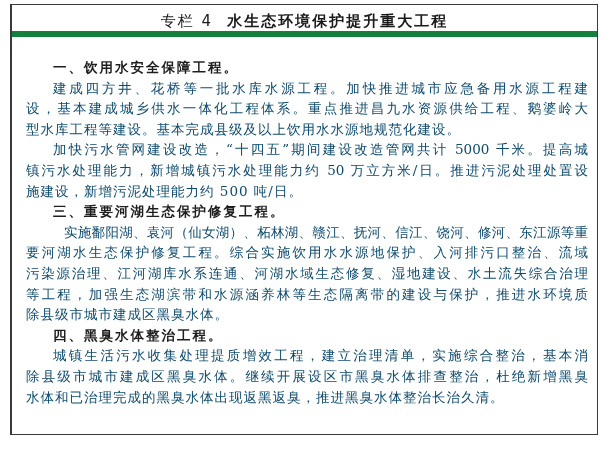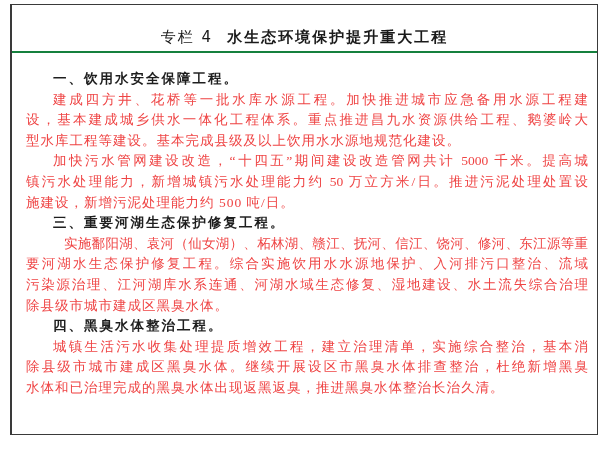"专栏 4 水生态环境保护提升重大工程" .header { border-bottom: 2px solid #15803d -> 6px solid #15803d; top: 16px -> 0 }
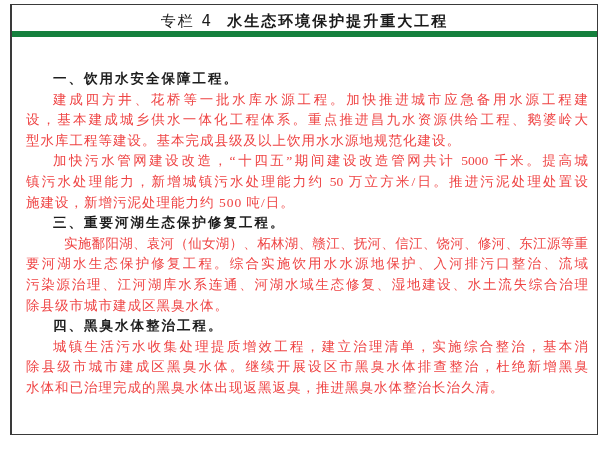"一、饮用水安全保障工程。" .body { font-family: Liberation Serif, serif -> none; top: 64px -> 52px }
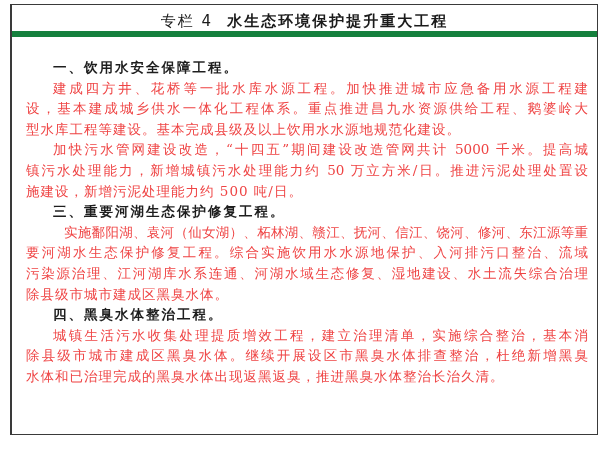"建成四方井、花桥等一批水库水源工程。加快推进城市应急备用水源工程建" .line { color: #ef4444 -> #0c4a6e }
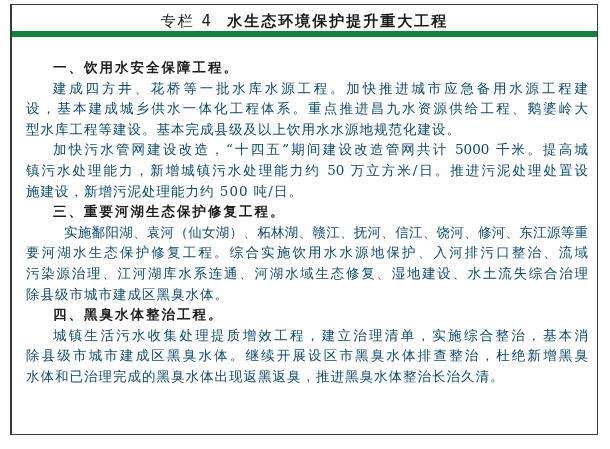"等工程，加强生态湖滨带和水源涵养林等生态隔离带的建设与保护，推进水环境质" div.line { html: none -> <div><span>等工程，加强生态湖滨带和水源涵养林等生态隔离带的建设与保护，推进水环境质</span></div> }
